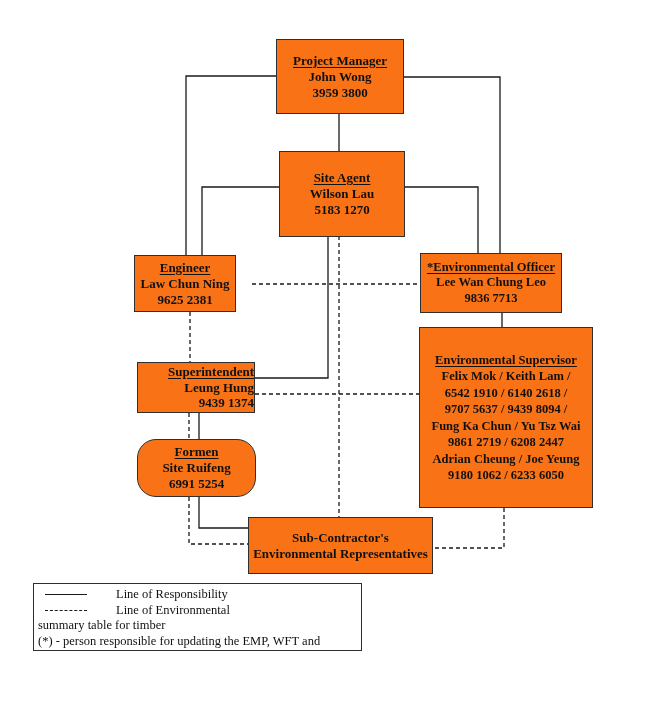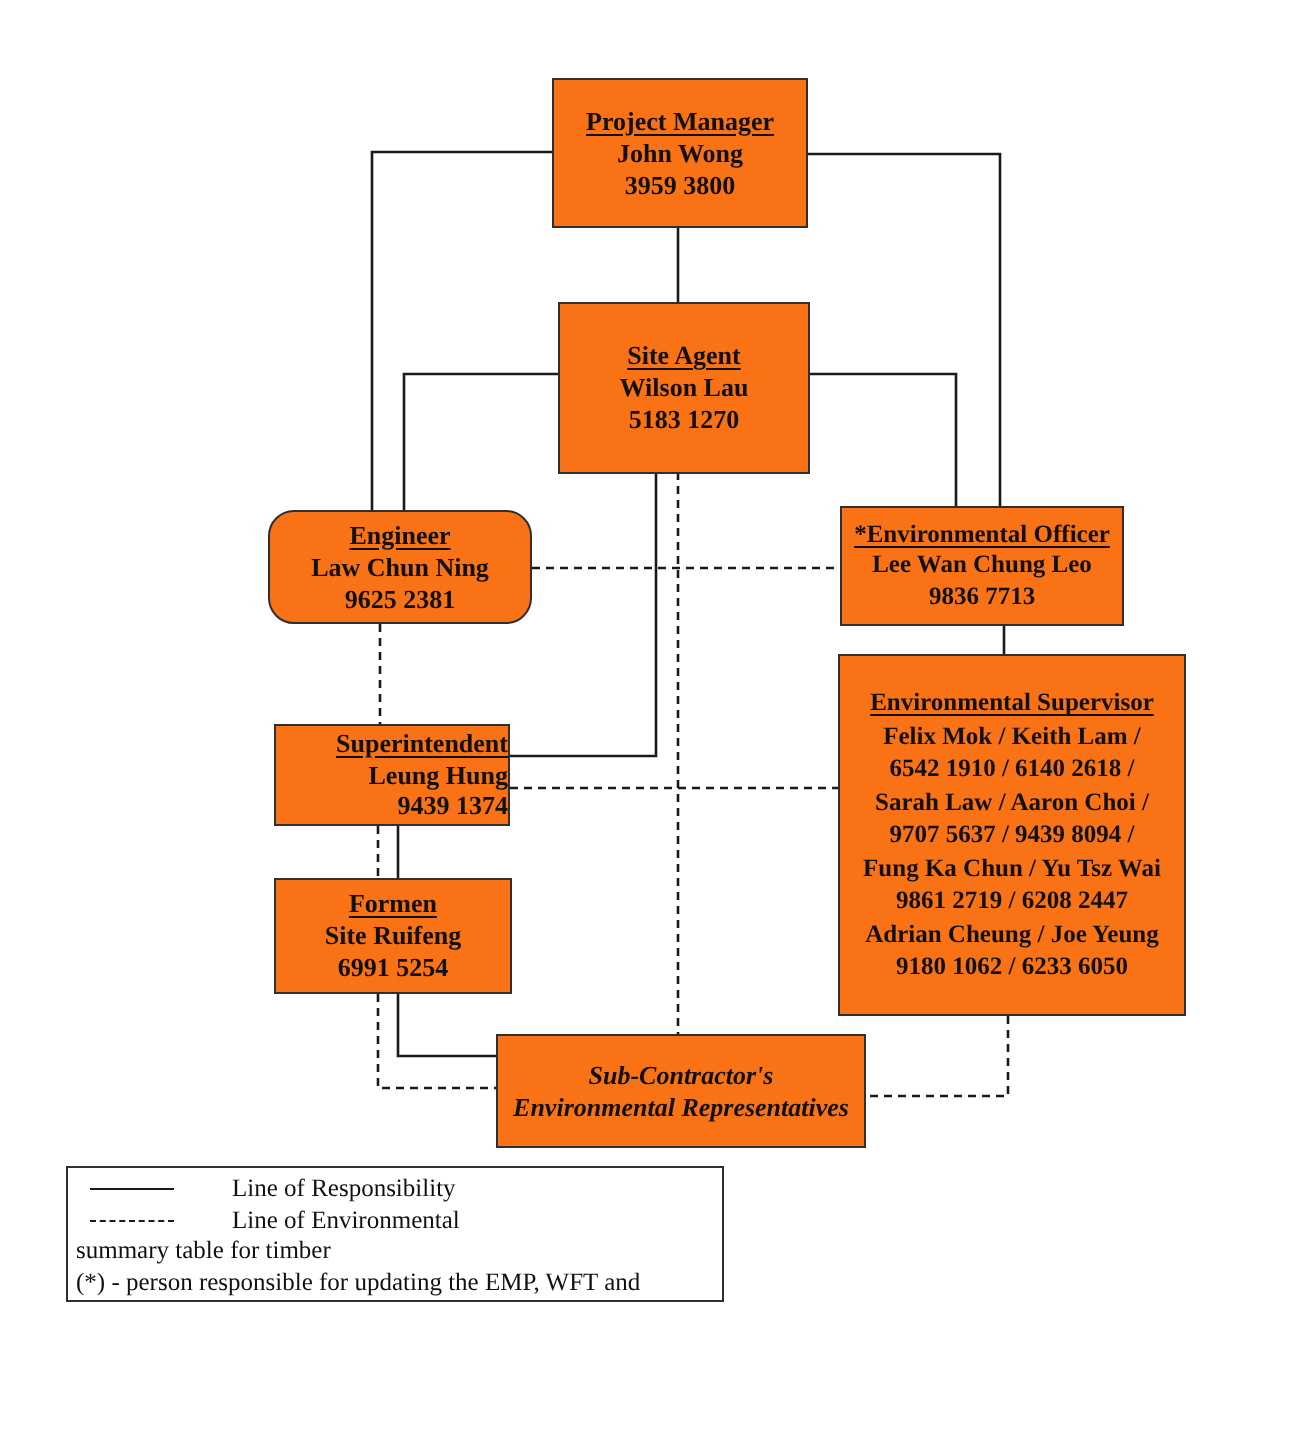"Engineer" #node-eng { border-radius: 13px -> none; width: 132px -> 102px }
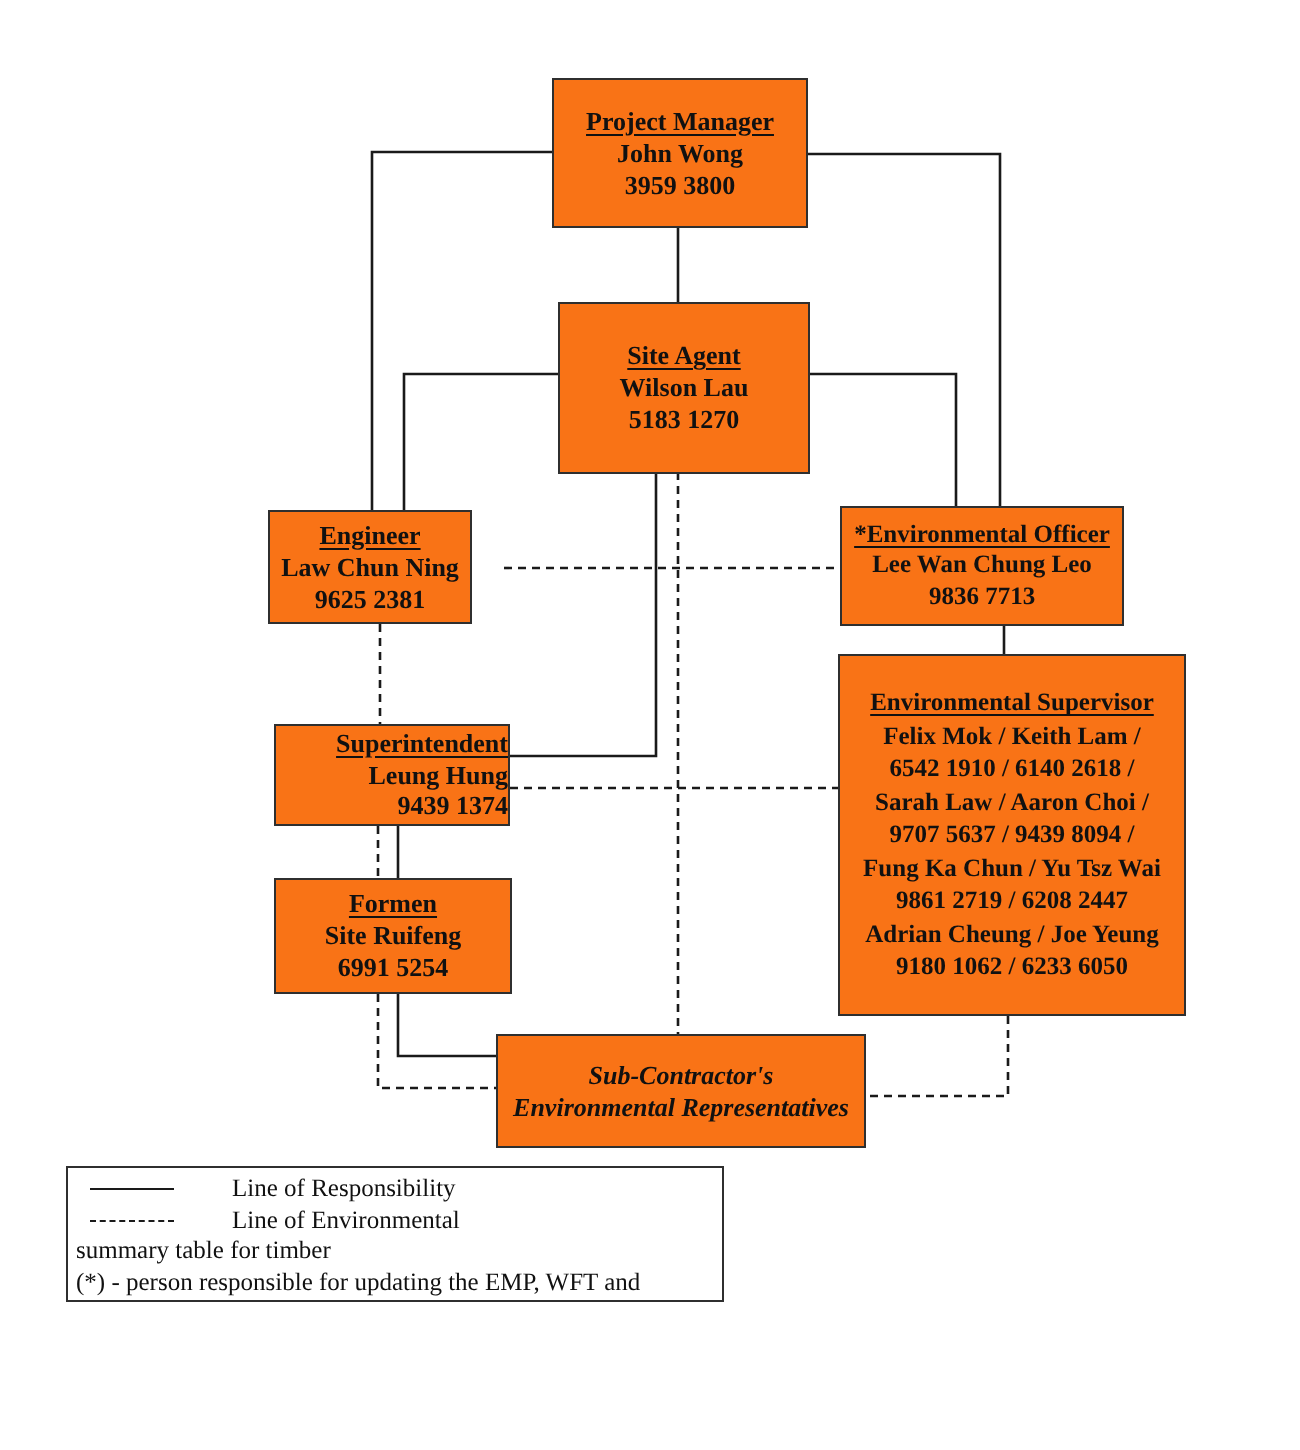"Sarah Law / Aaron Choi" div { html: <div>Sarah Law / Aaron Choi /</div> -> none }
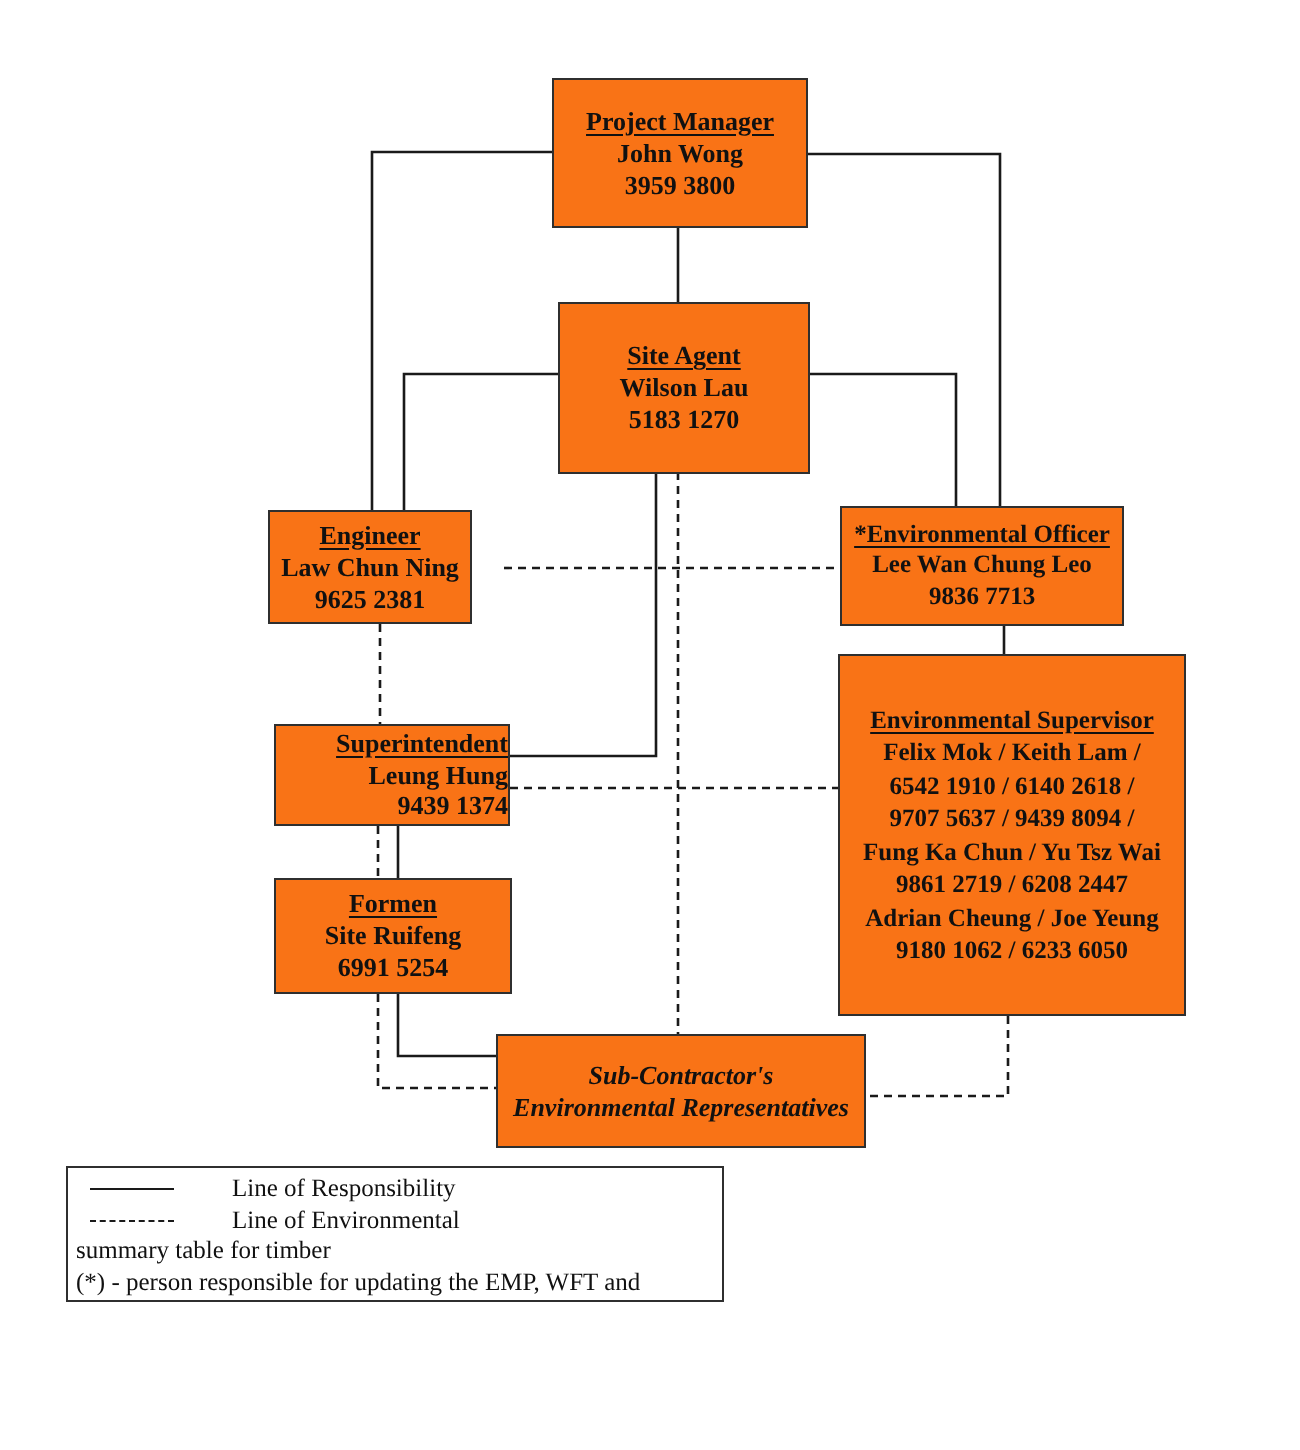"Formen" #node-for { border-radius: none -> 19px }
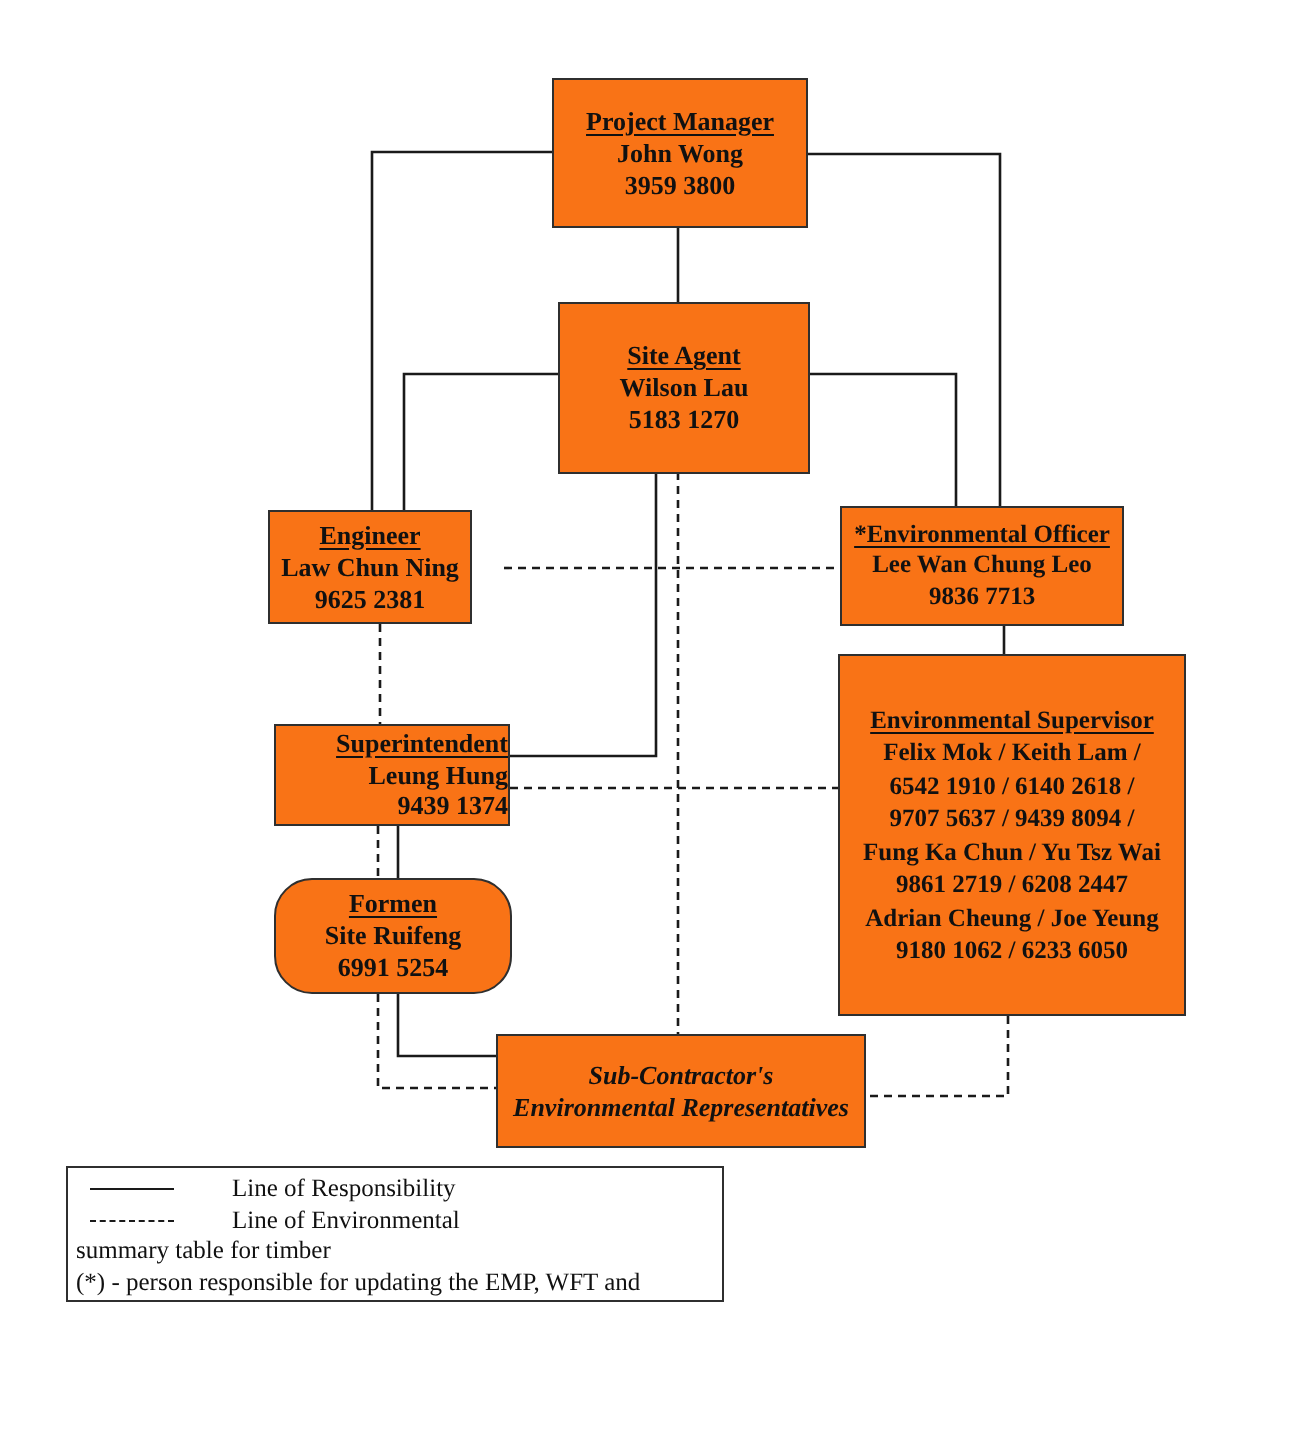"Sub-Contractor's" #node-sub { font-style: italic -> none }
